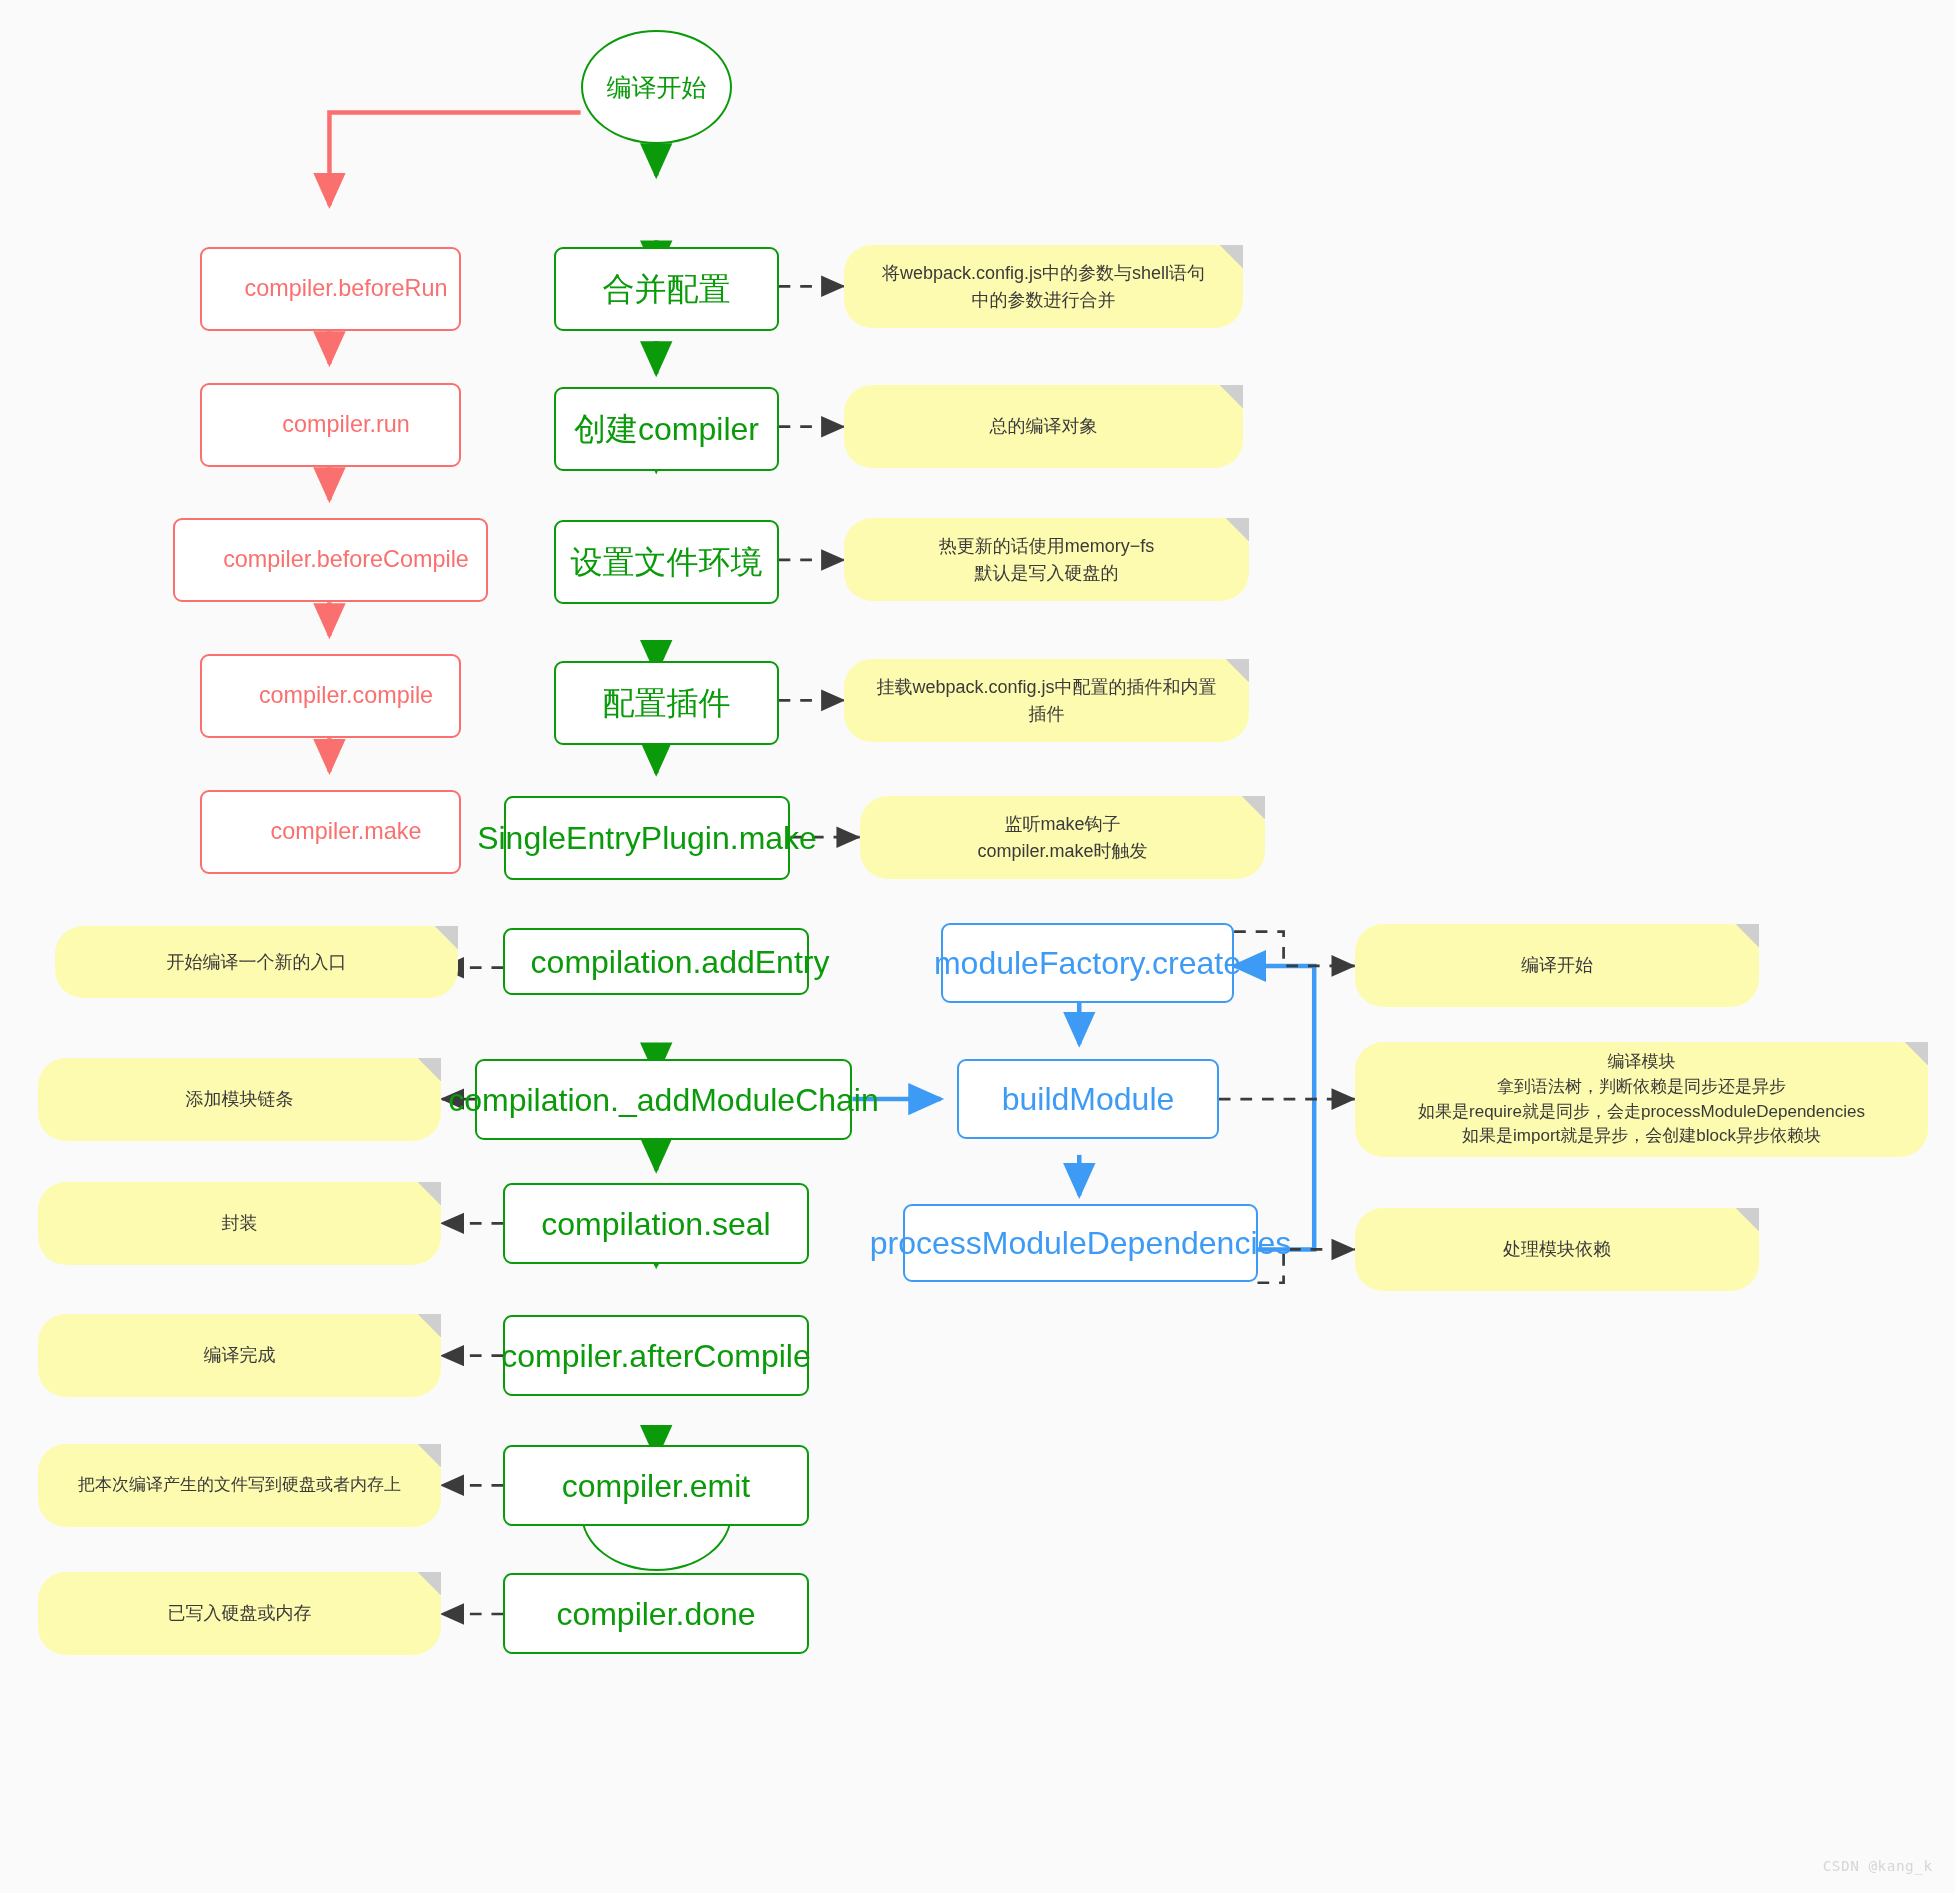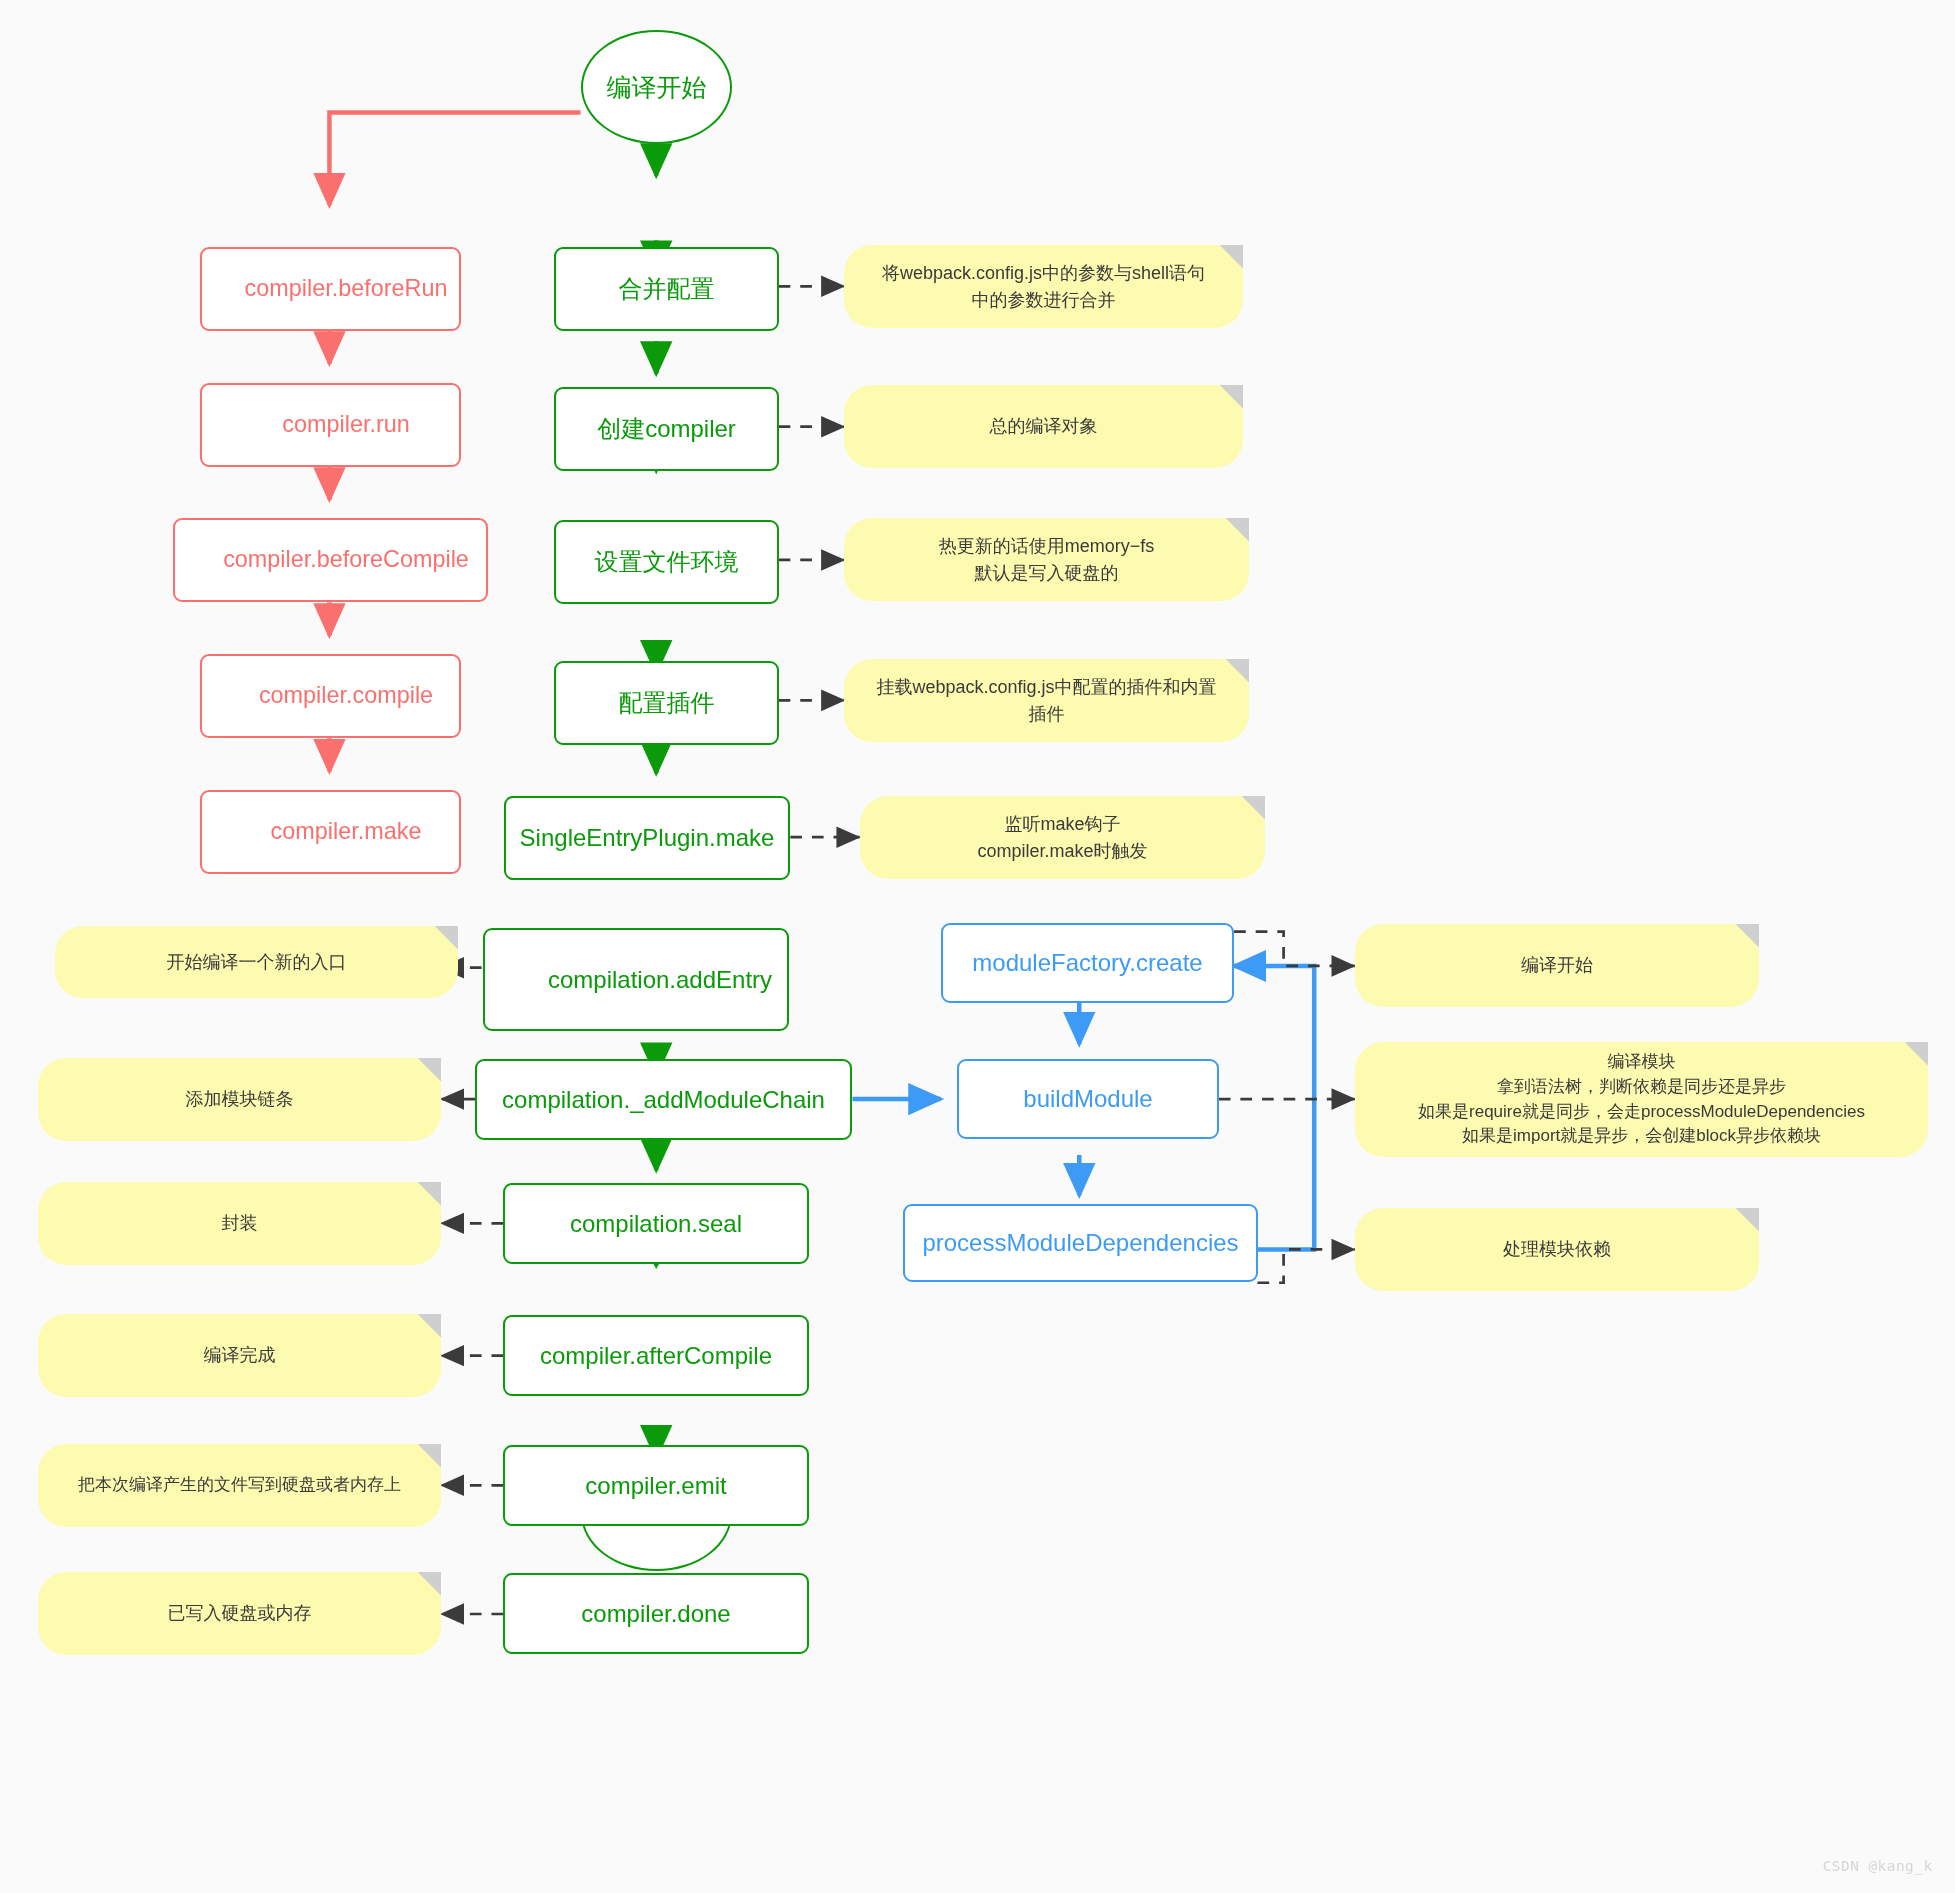"合并配置" .nz-lg { font-size: 24px -> 32px }
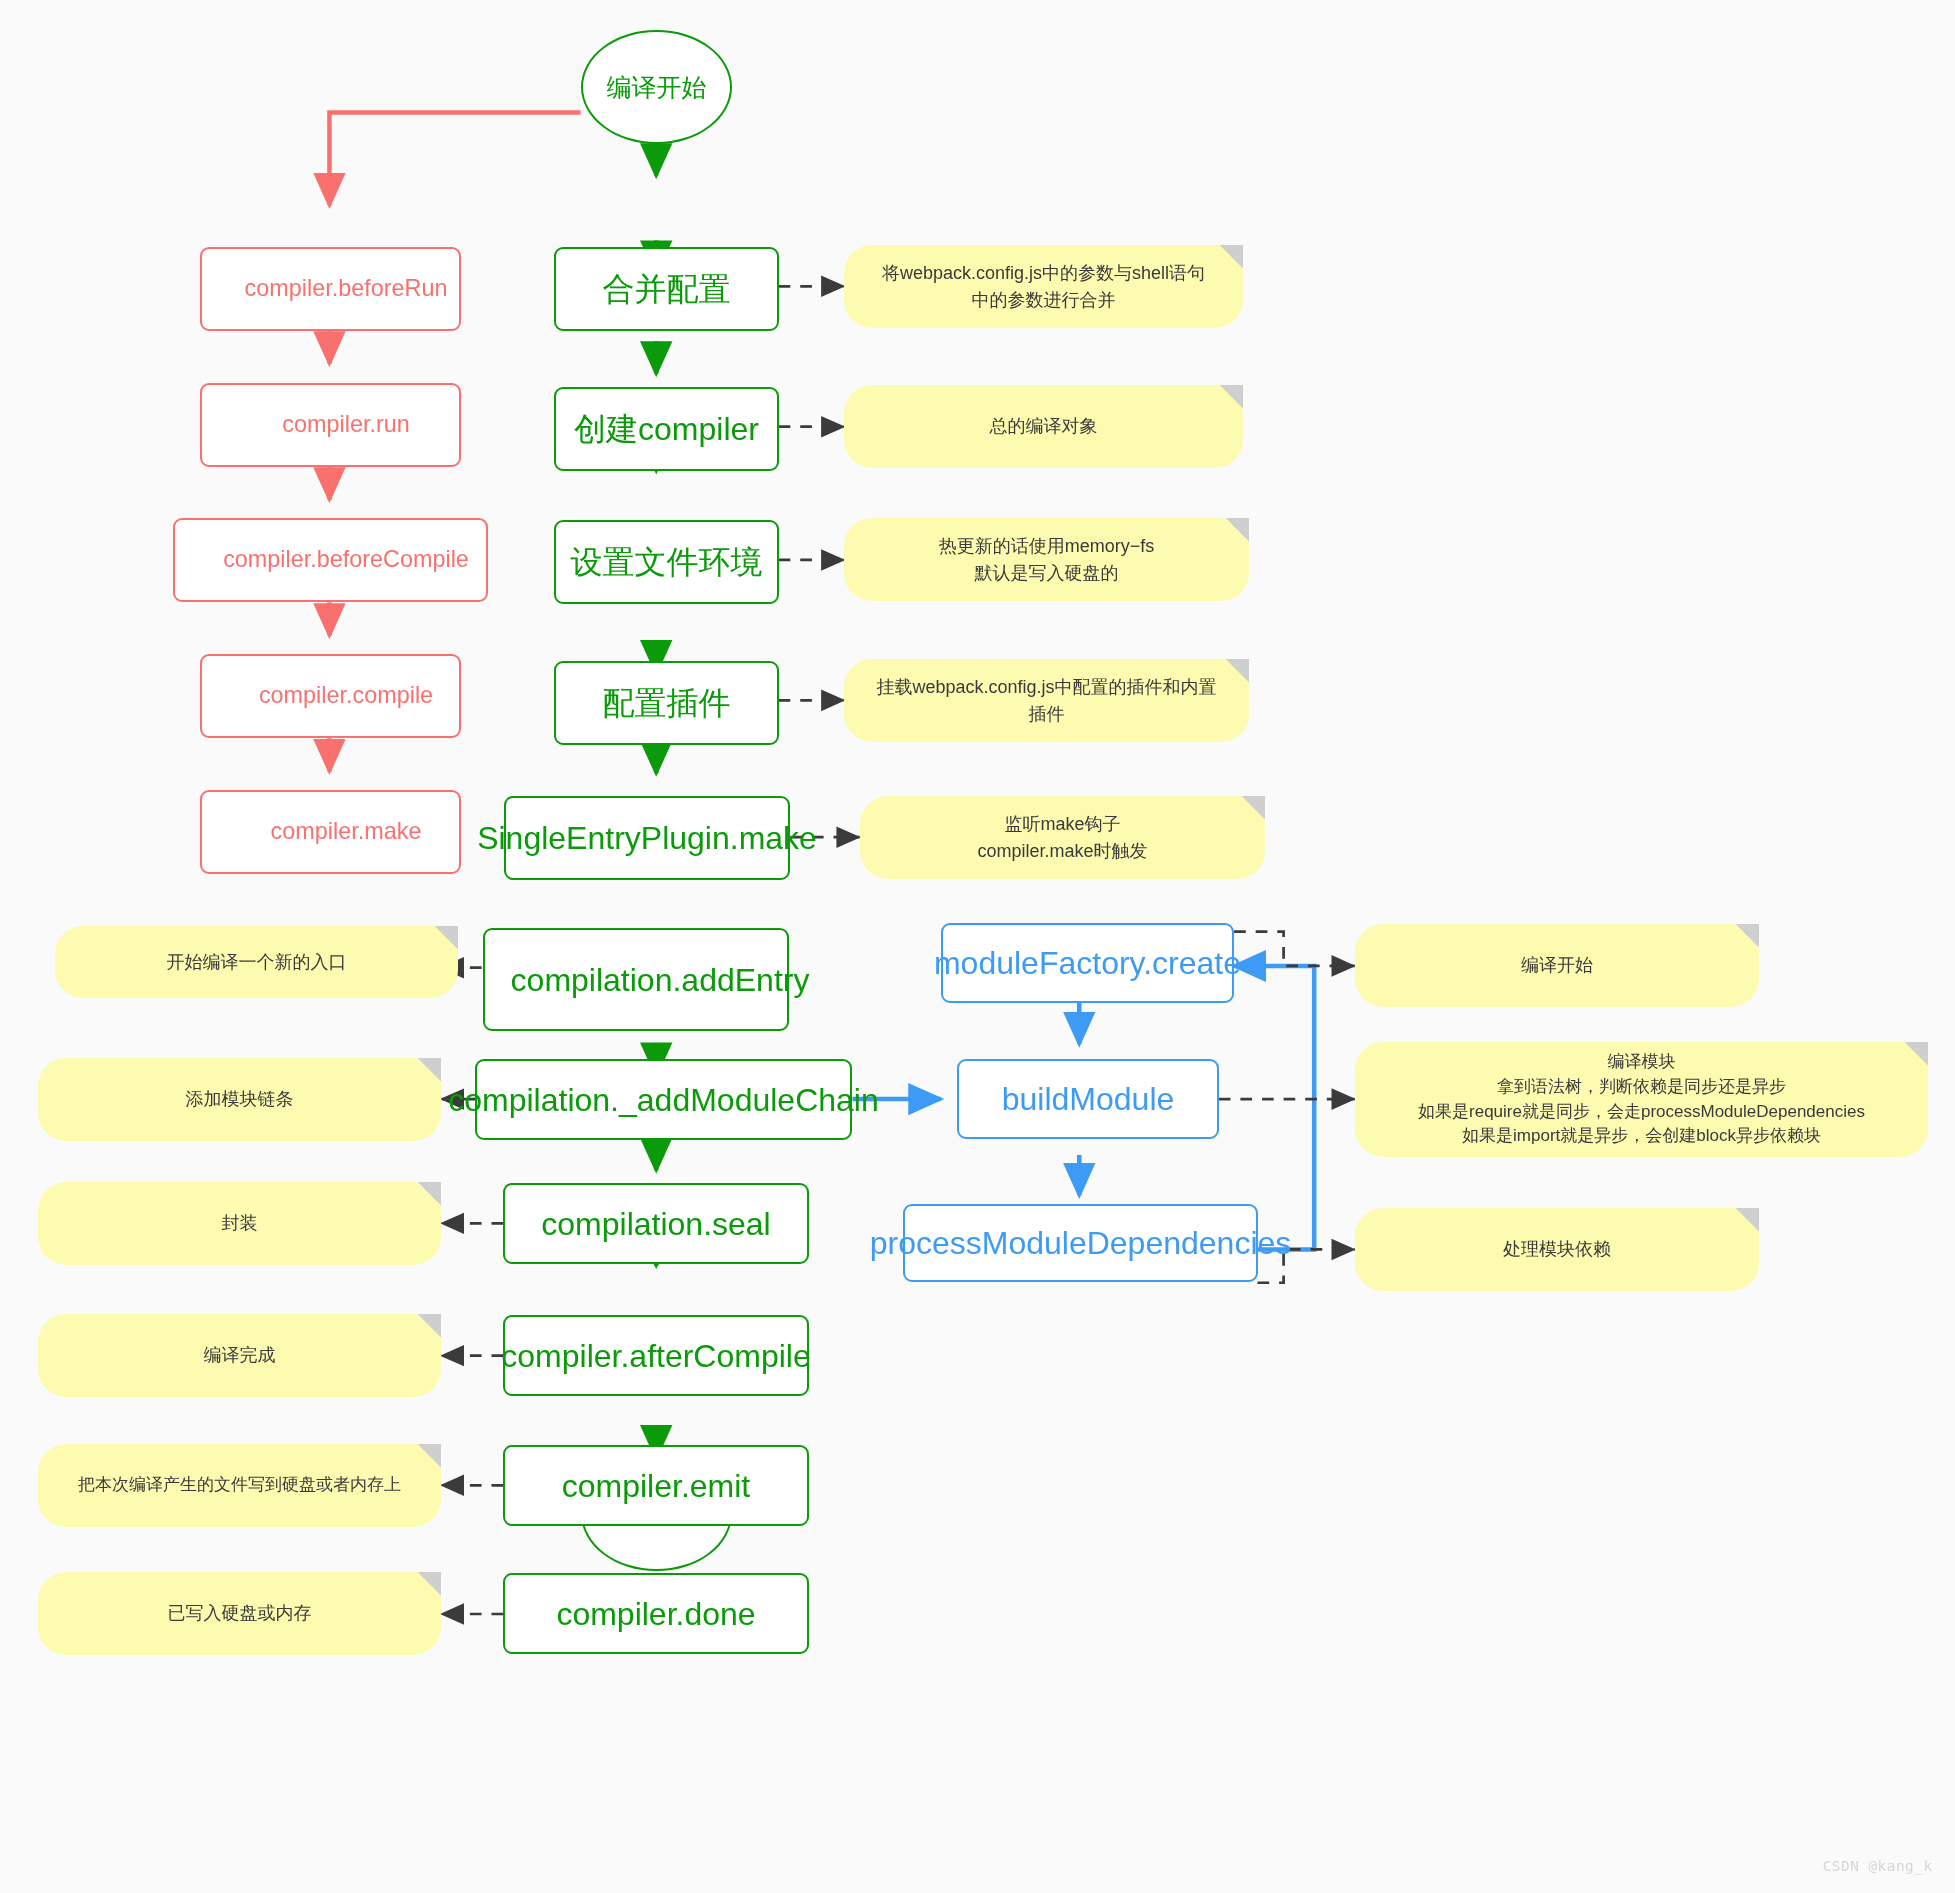"compilation.addEntry" div.node { height: 103px -> 67px; left: 483px -> 503px }
